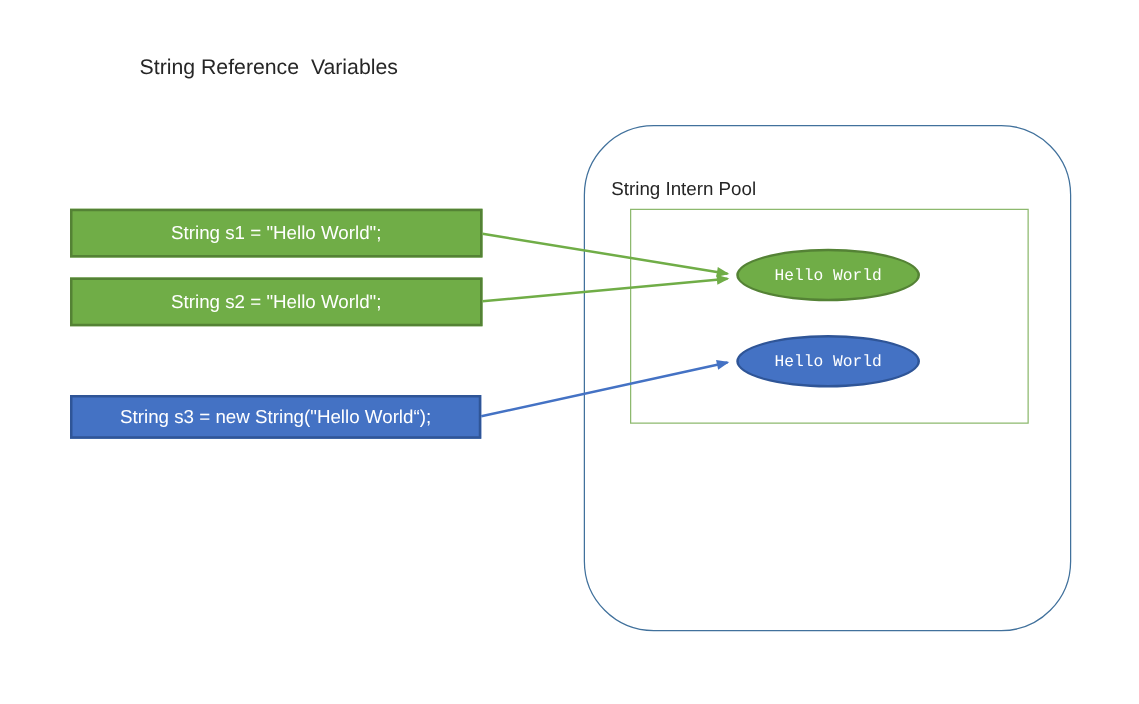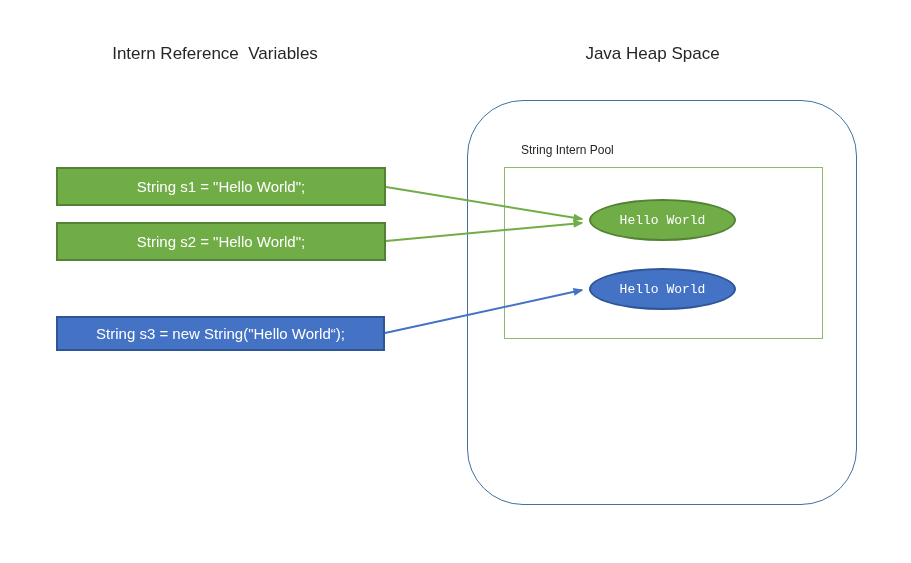"Intern Reference Variables" div.title { text: Intern -> String }
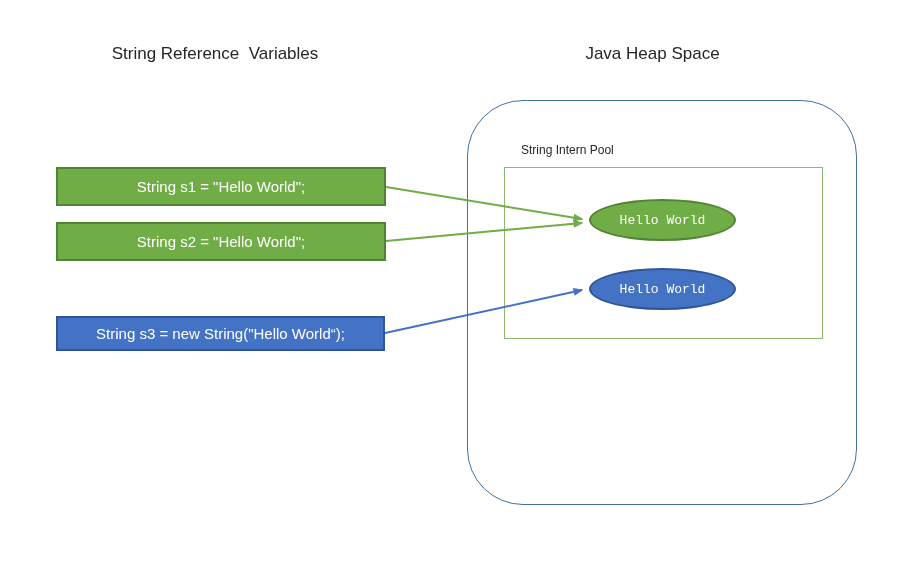"Java Heap Space" div.title { html: <div>Java Heap Space</div> -> none }
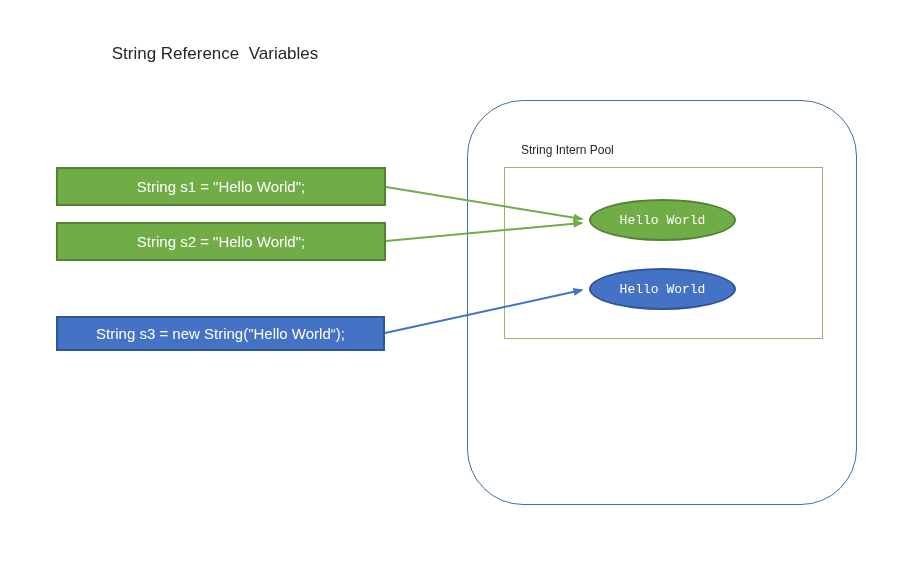"String Intern Pool" .pool-label { font-size: 12px -> 15px; left: 521px -> 489px }
